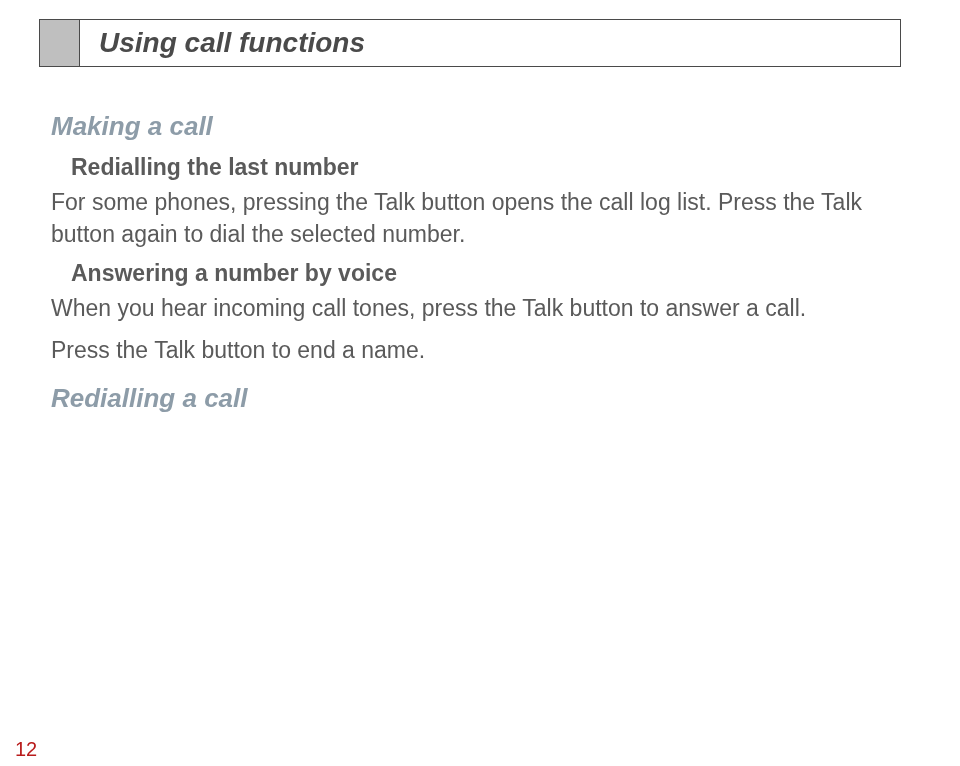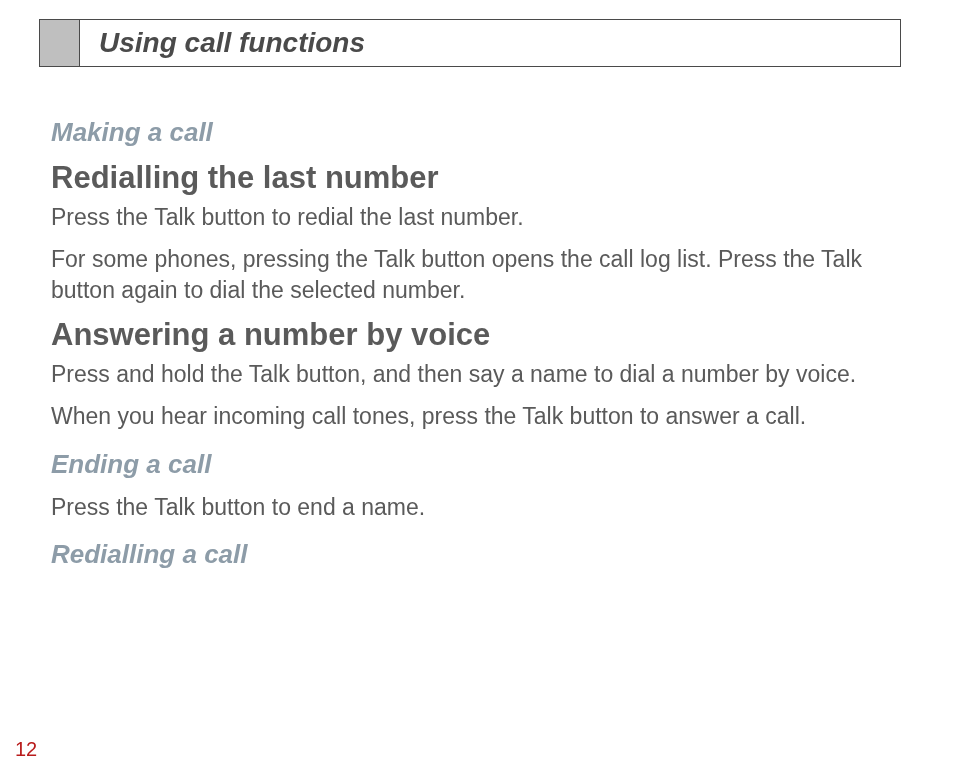"Making a call" .h-sub.tight { margin-top: 24px -> 18px }
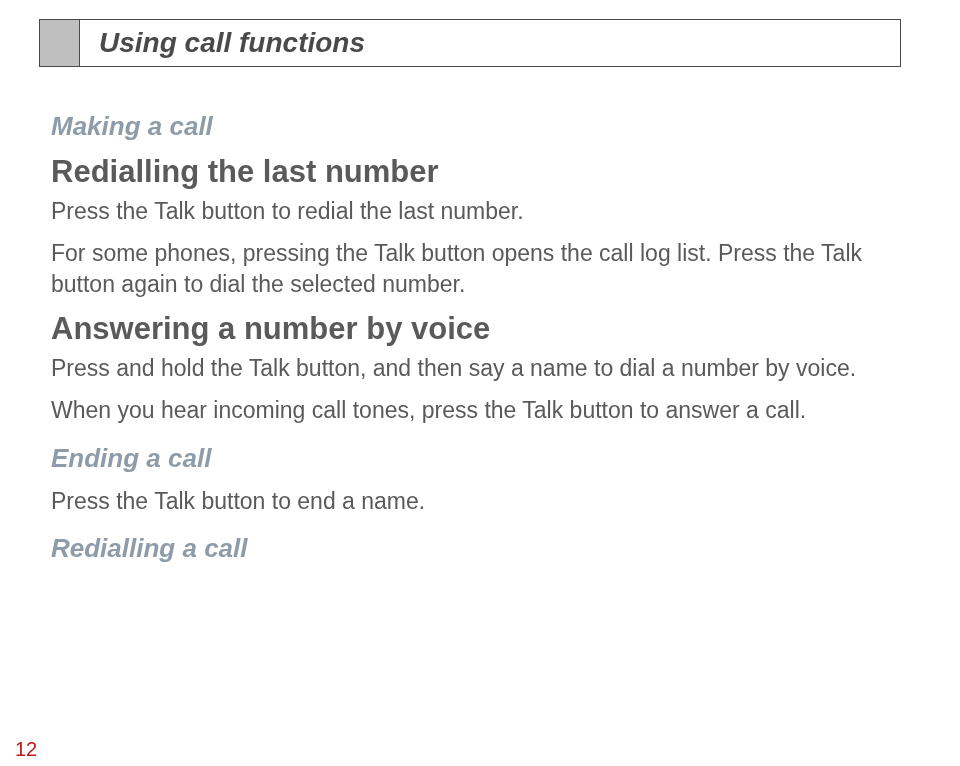"Redialling the last number" .h-mini { font-size: 31px -> 23px; margin-left: none -> 20px }
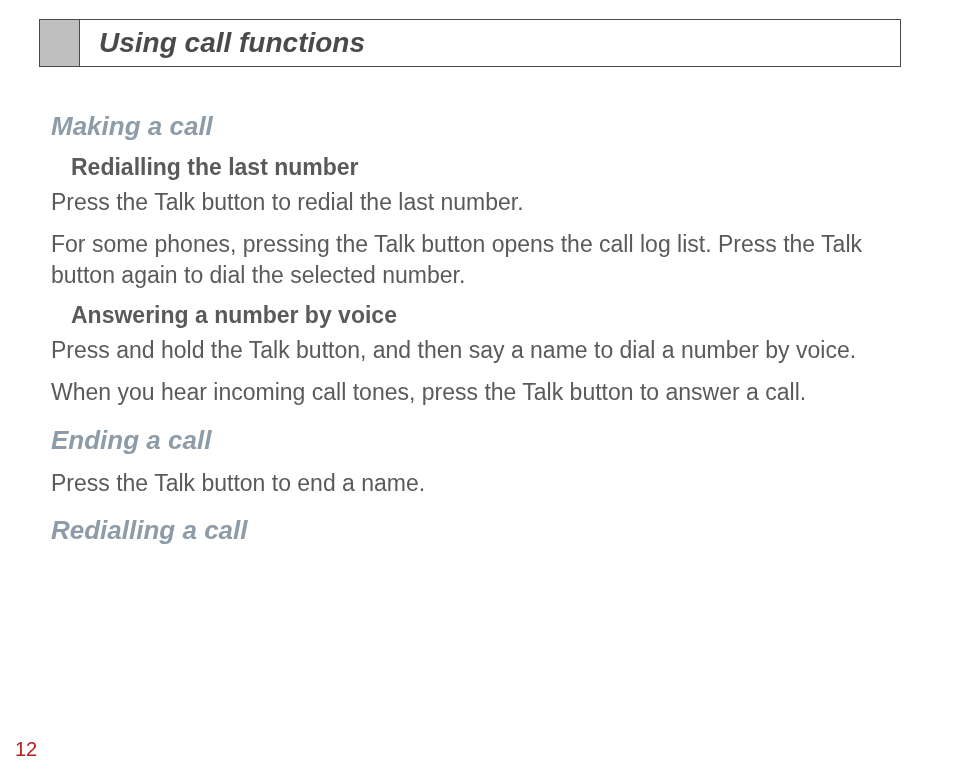"Press the Talk button to redial" div.body-text { html: <div>Press the Talk button to redial the last number.</div> -> none }
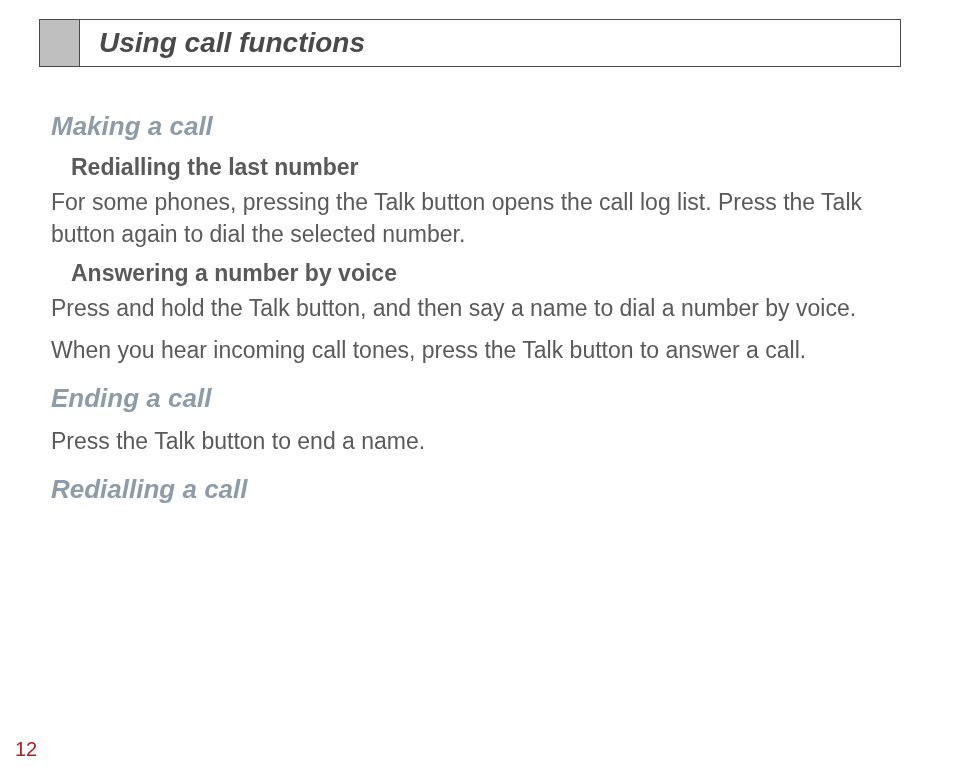"Press and hold the Talk" div.body-text { html: <div>Press and hold the Talk button, and then say a name to dial a number by voice.</div> -> none }
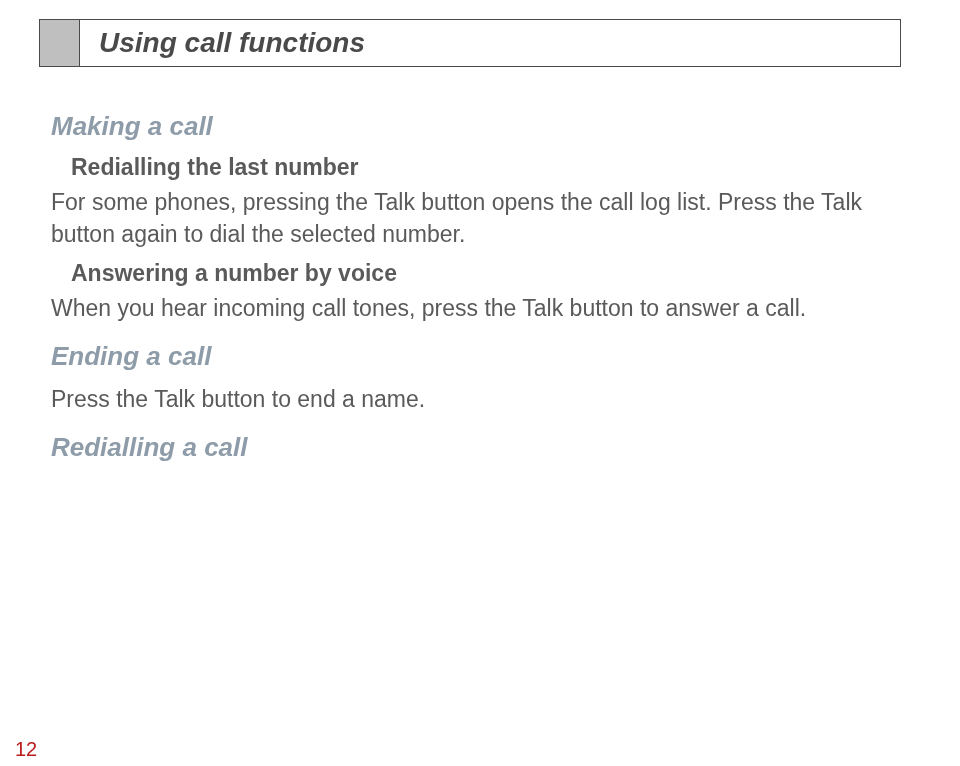"Ending a call" div.h-sub { html: <div>Ending a call</div> -> none }
